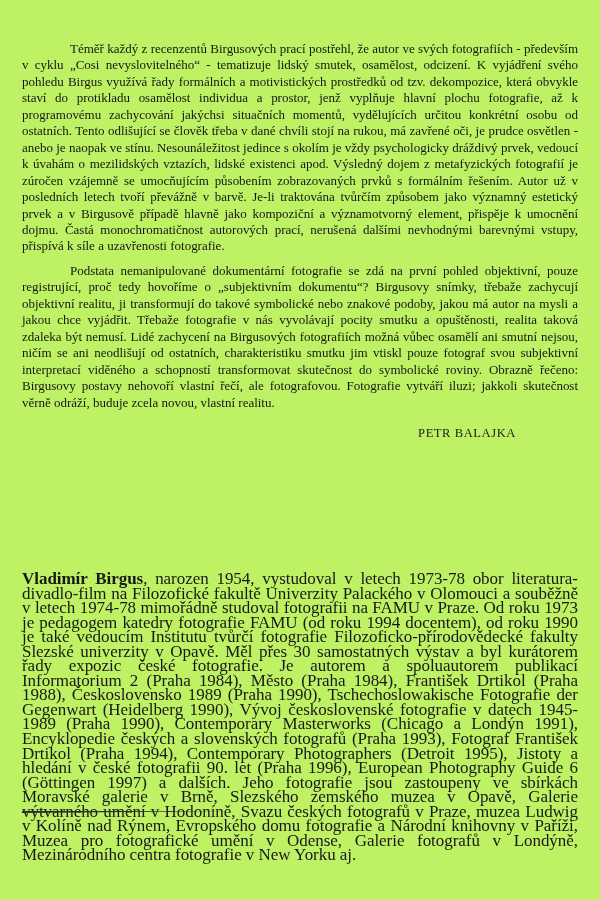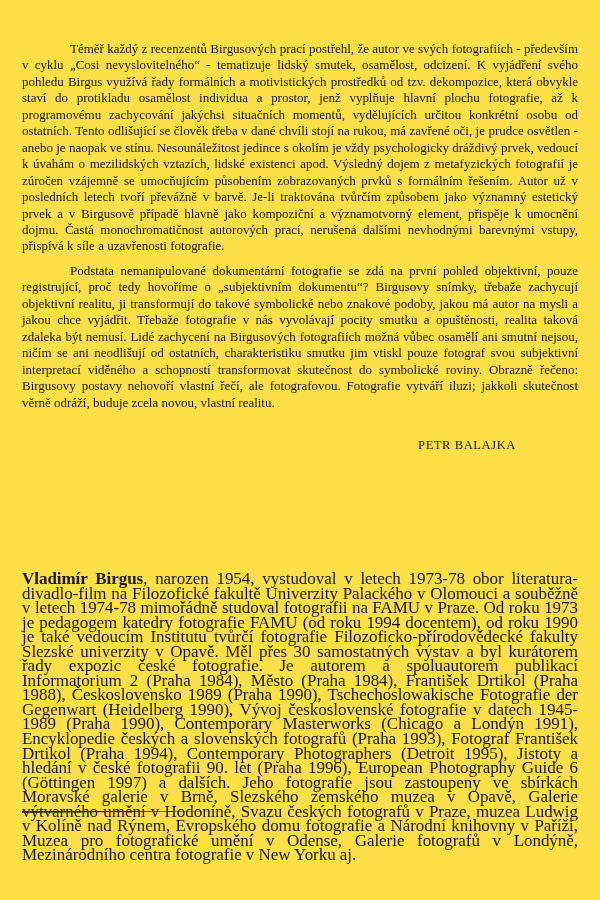"Téměř každý z recenzentů Birgusových" .page { background: #fde047 -> #bef264 }
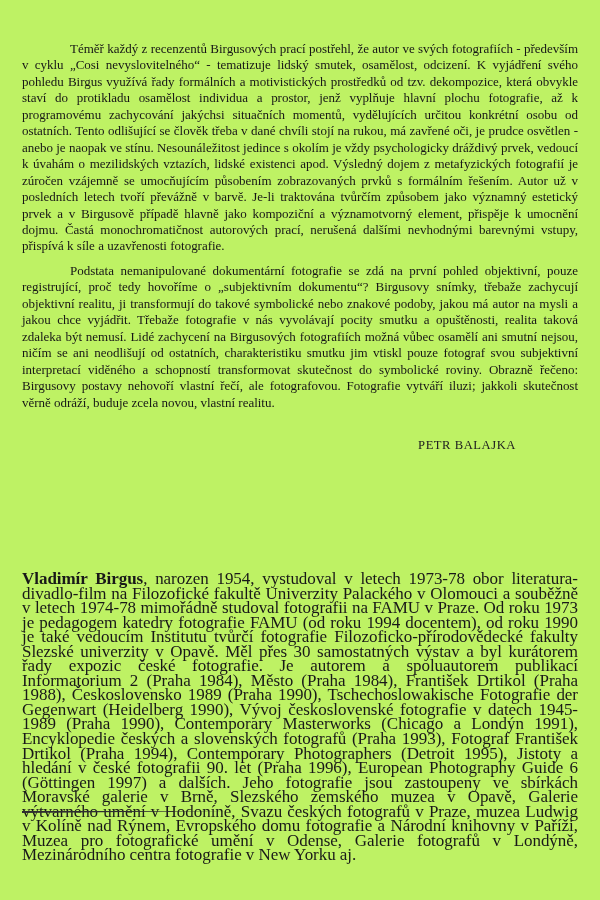"PETR BALAJKA" .signature { margin-top: 26px -> 14px }
